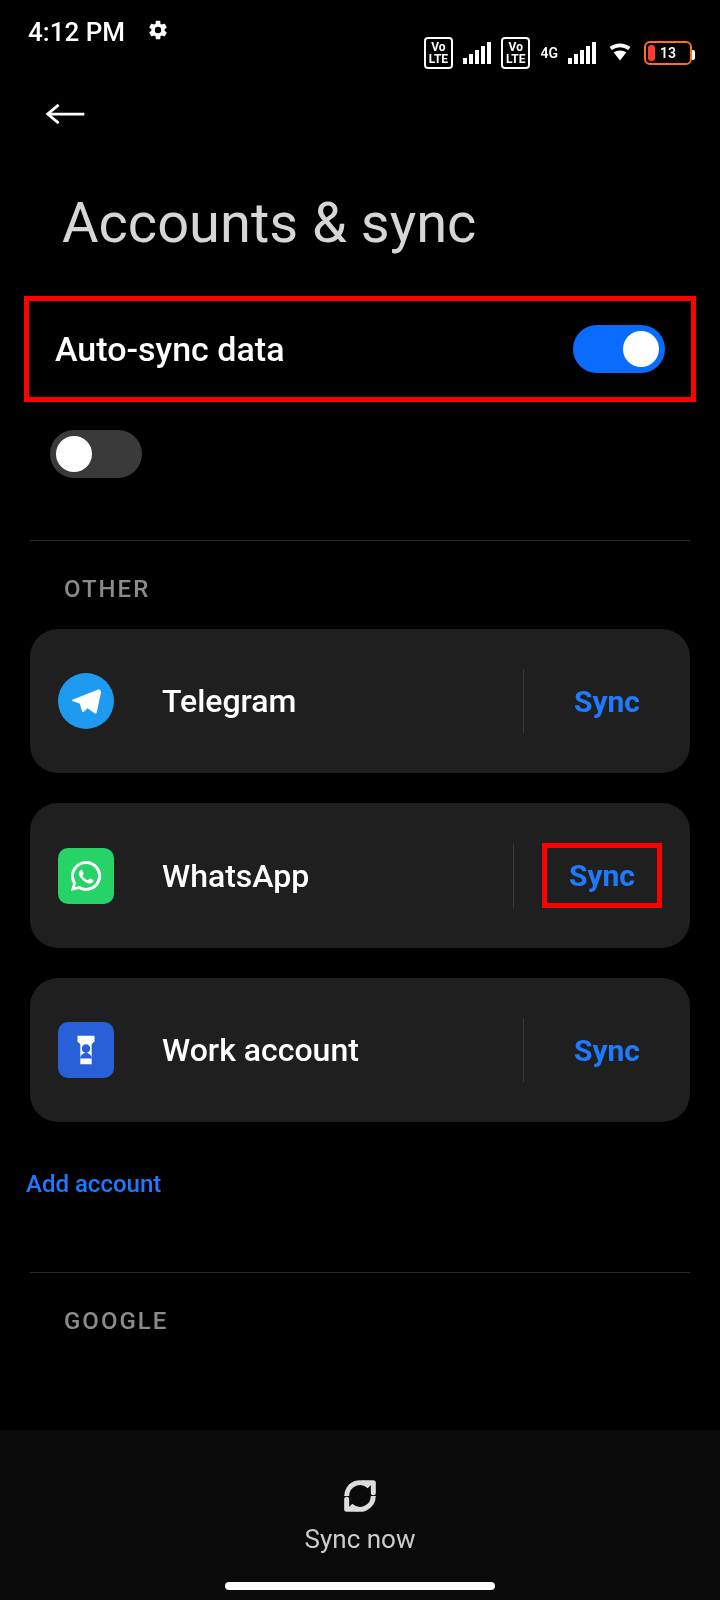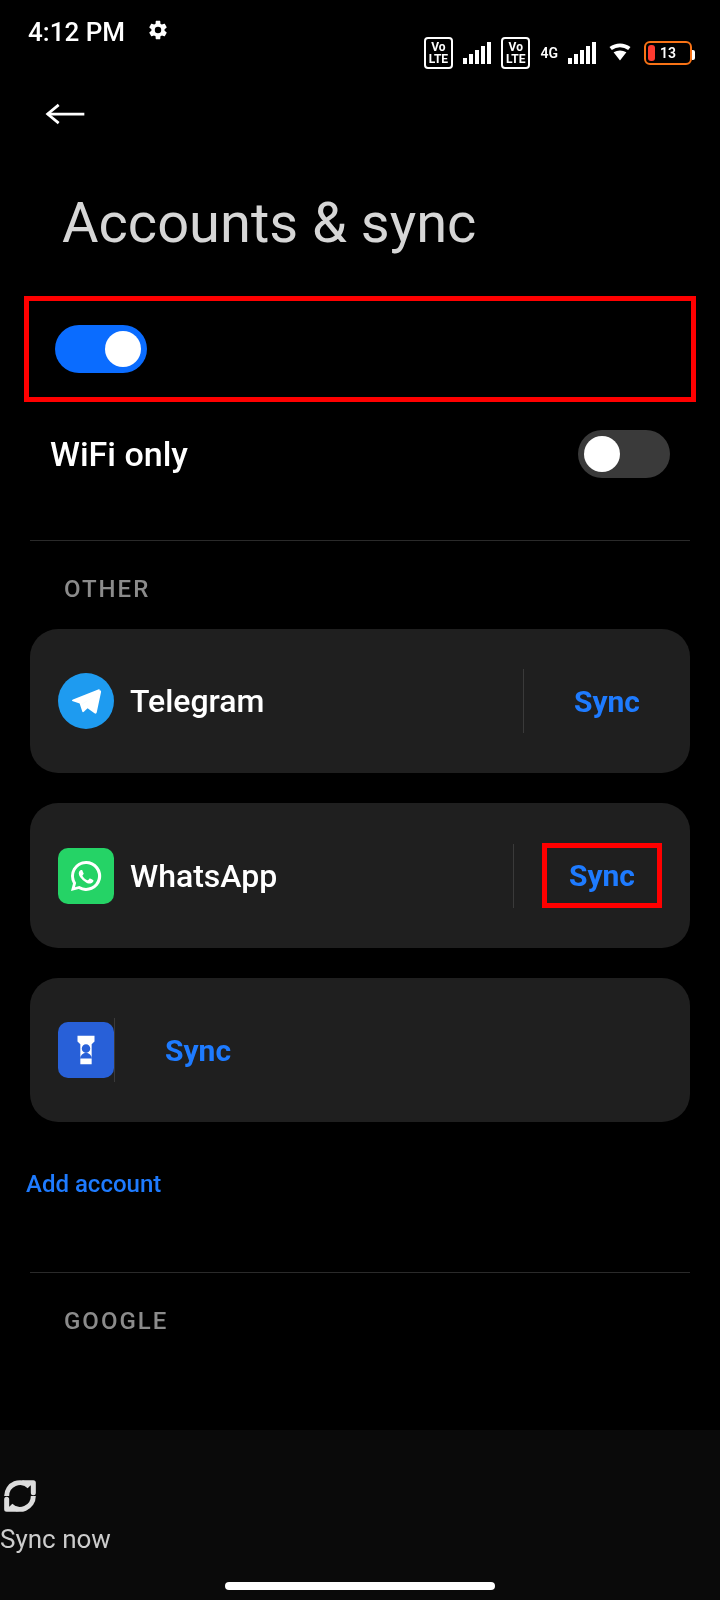"Auto-sync data" span.toggle-label { html: none -> <span>Auto-sync data</span> }
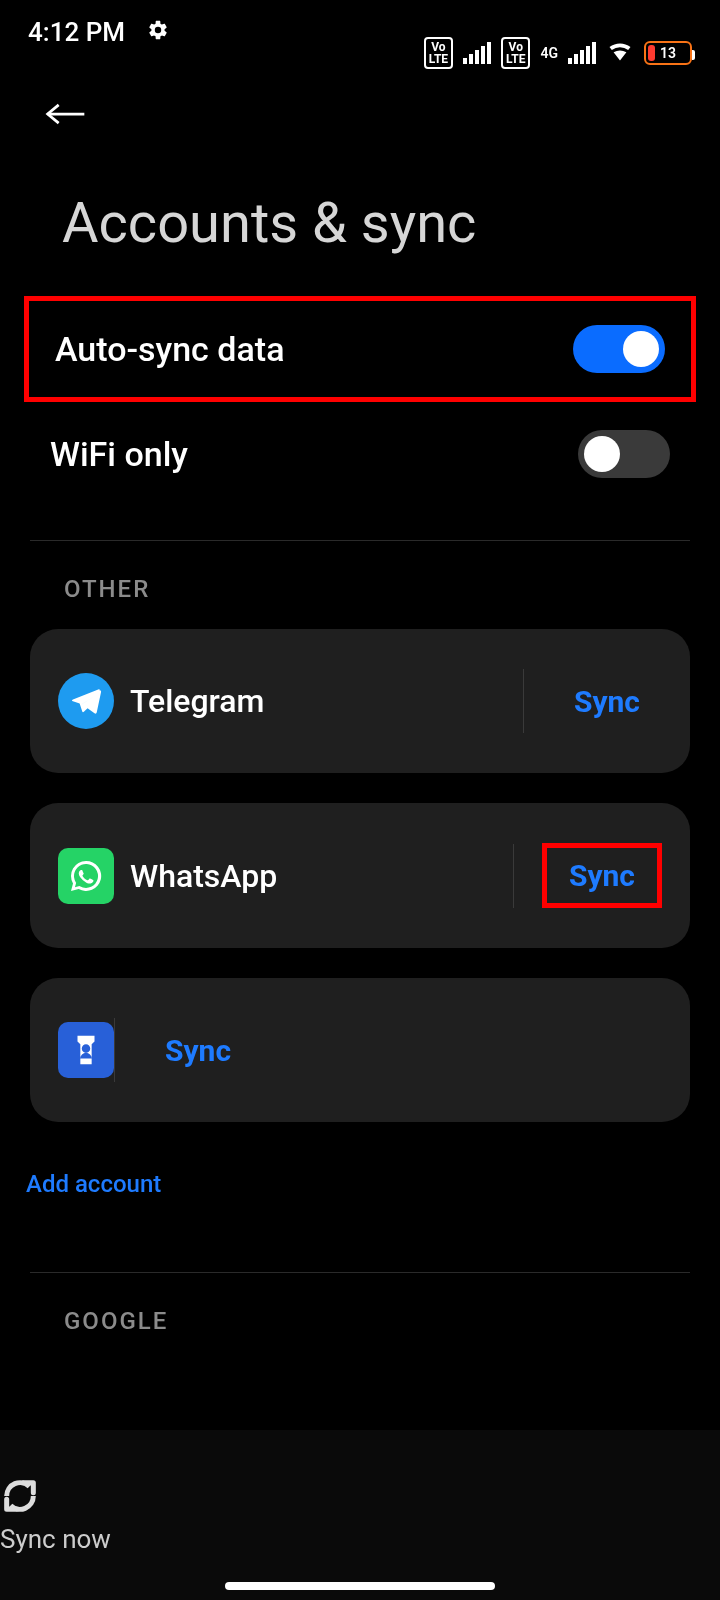"WiFi only" span.toggle-label { html: <span>WiFi only</span> -> none }
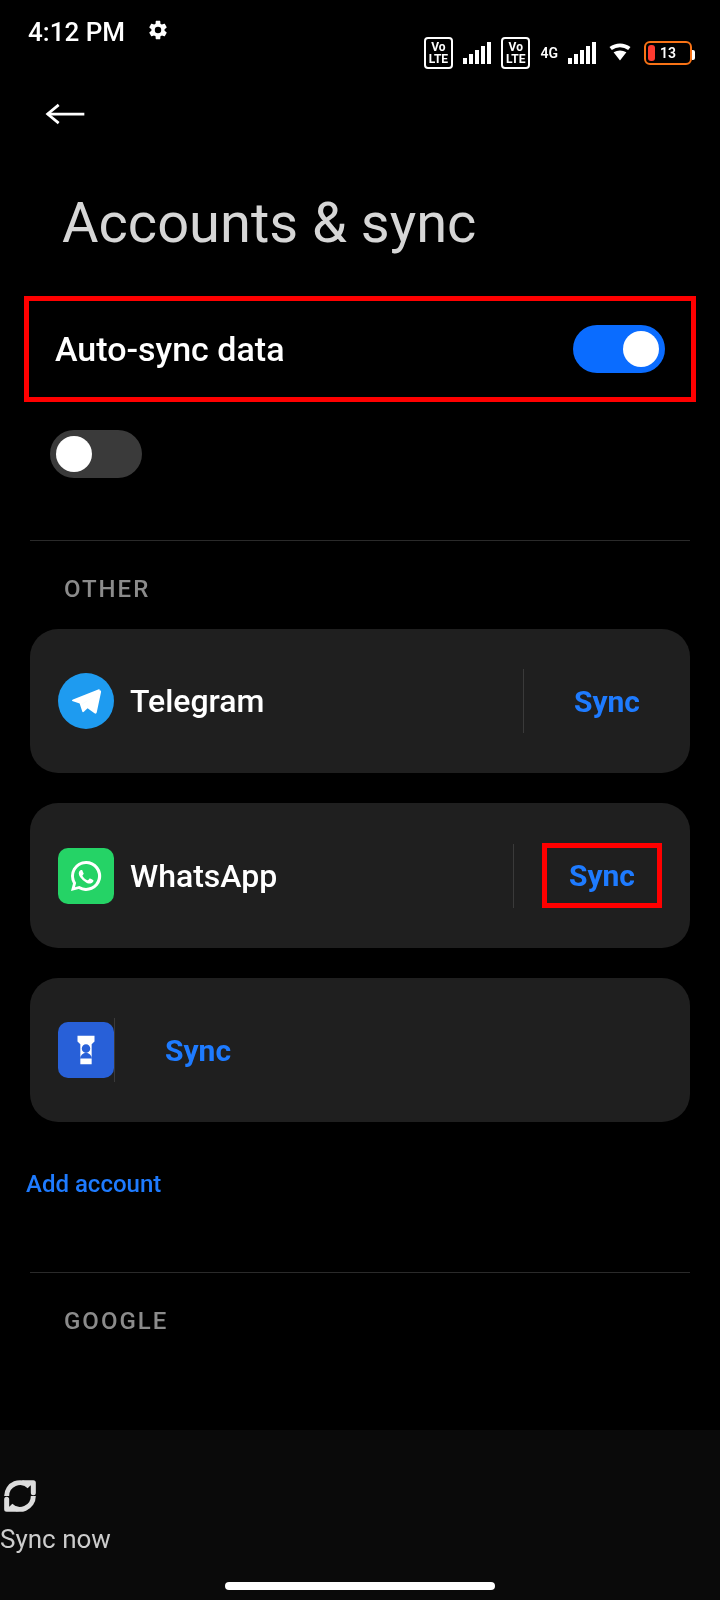"Telegram" .card .name { padding-left: 16px -> 48px }
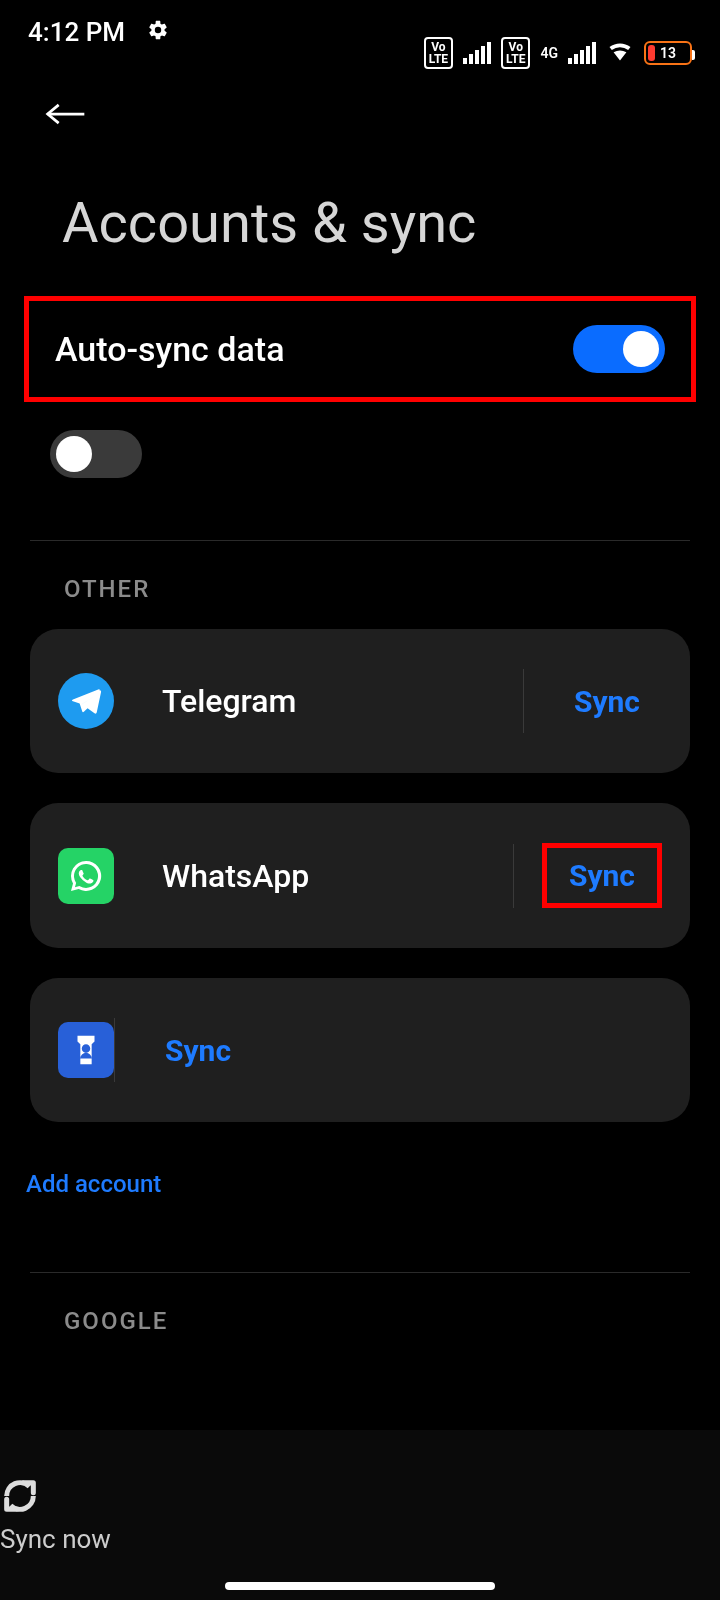"Work account" span.name { html: none -> <span>Work account</span> }
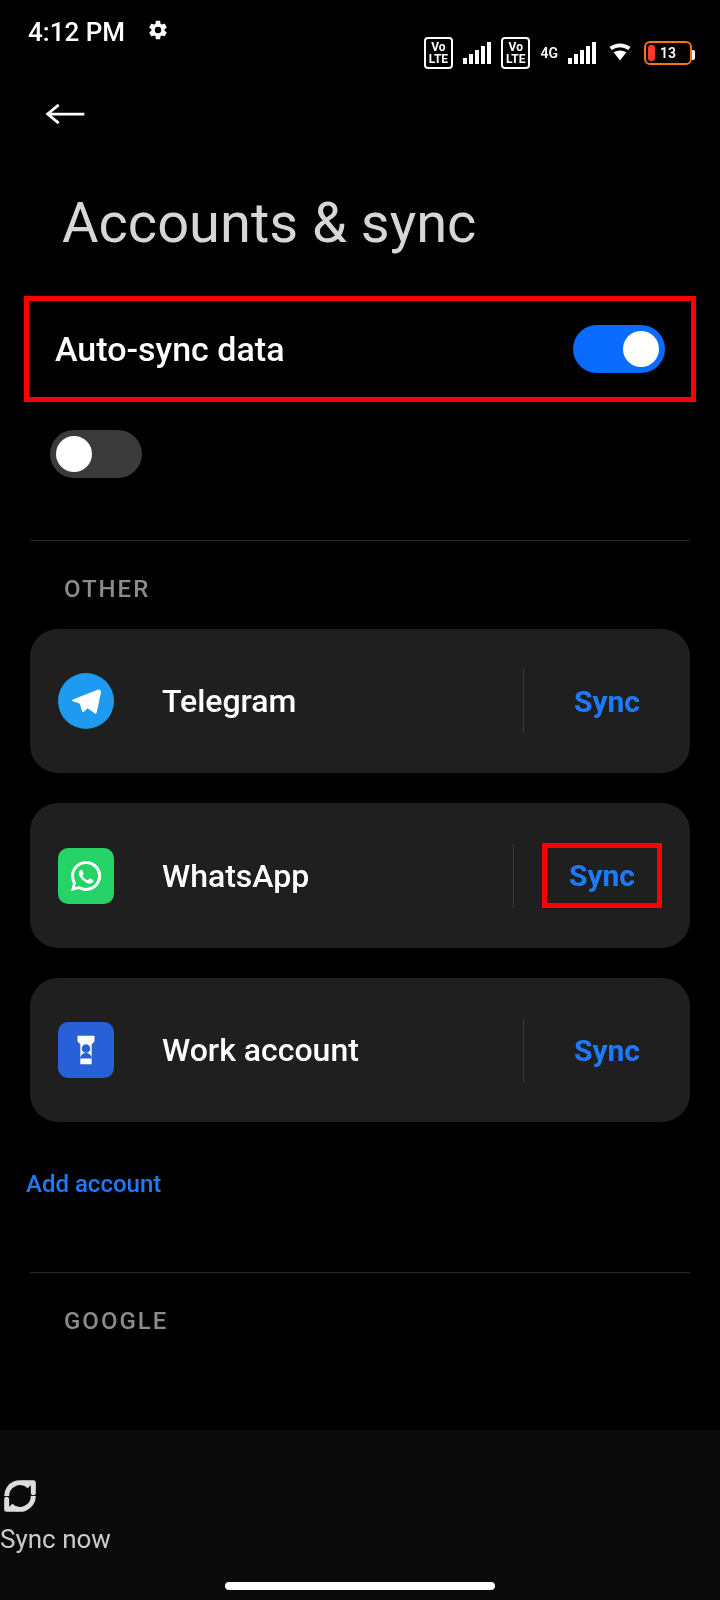"Sync now" .bottom-bar { align-items: none -> center }
